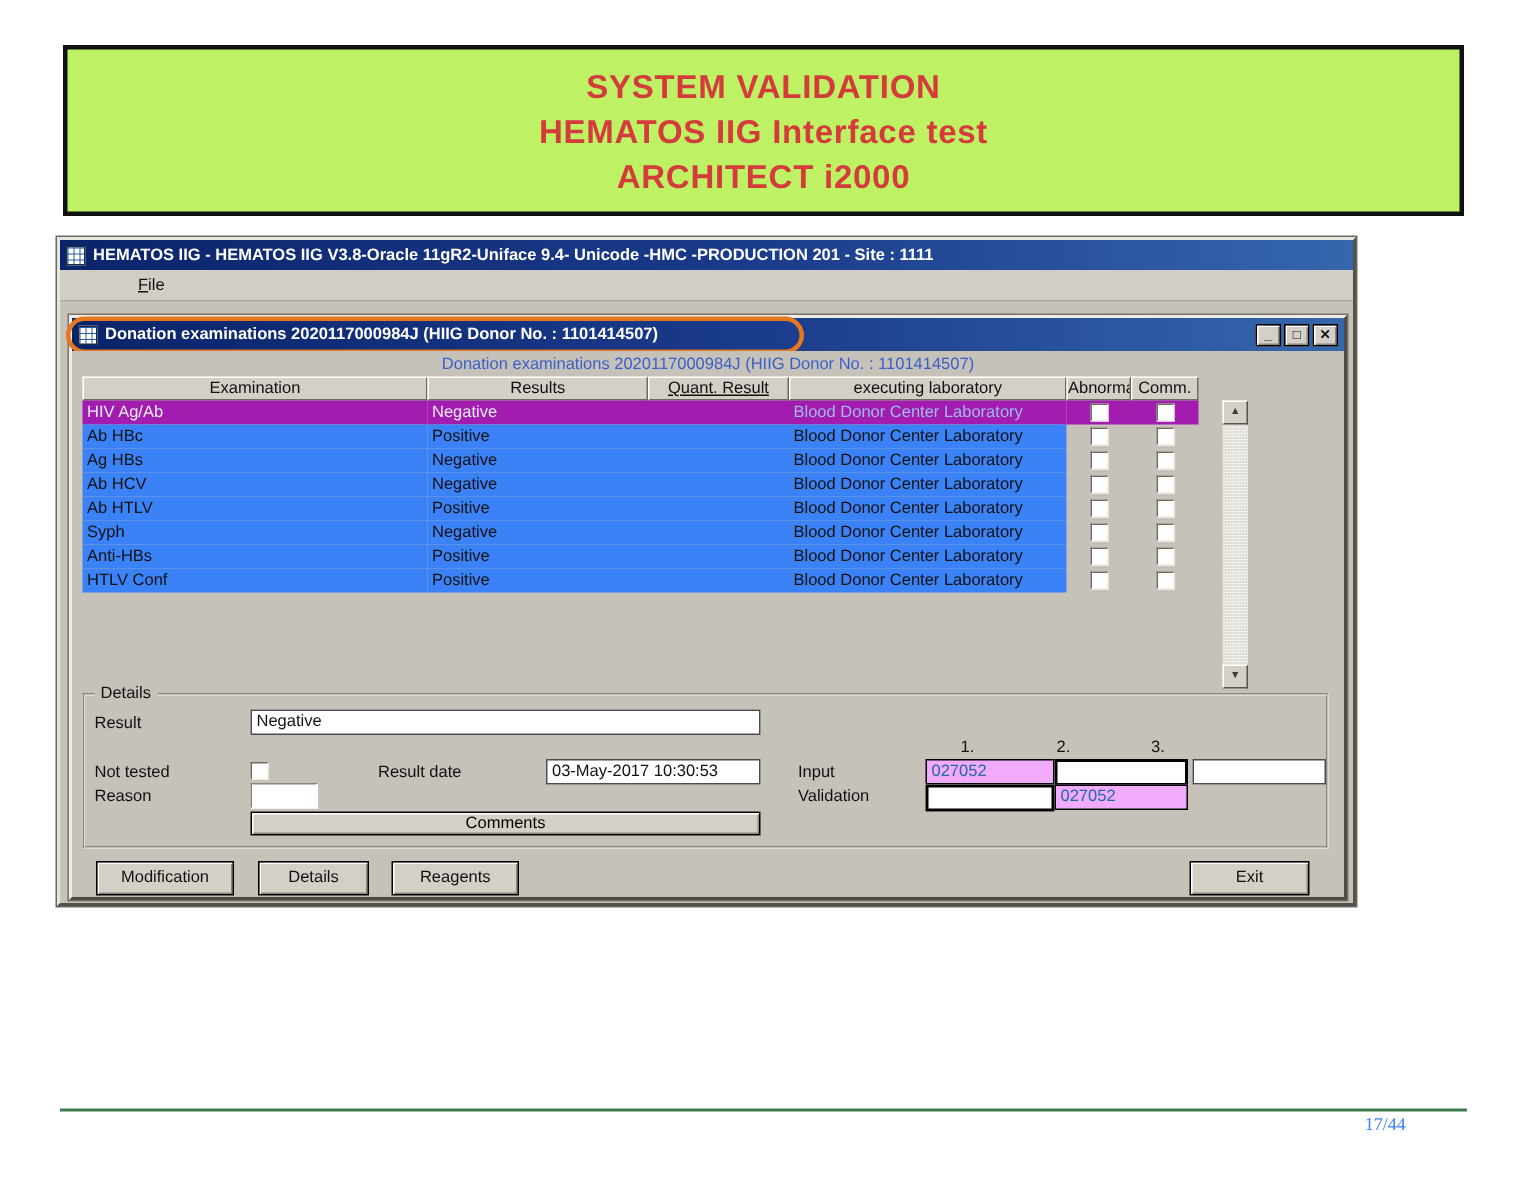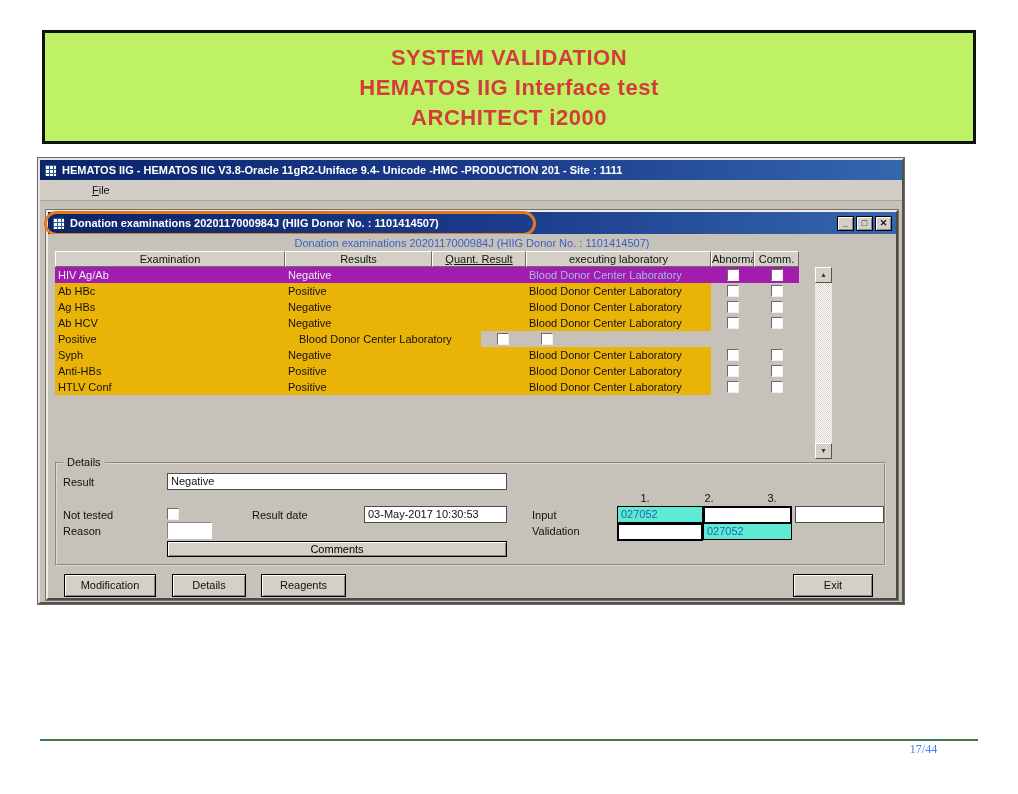"Ab HBc" .tc.bgw { background: #eab308 -> #3b82f6 }
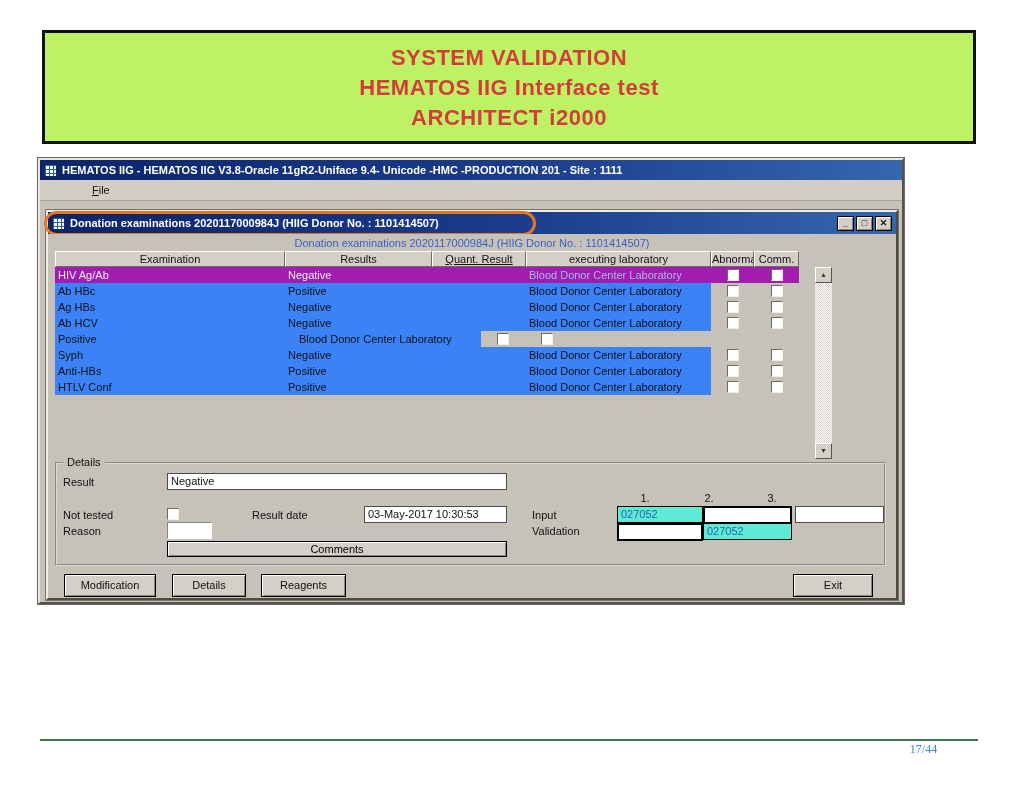"Ab HTLV" div.tc { html: none -> <div>Ab HTLV</div> }
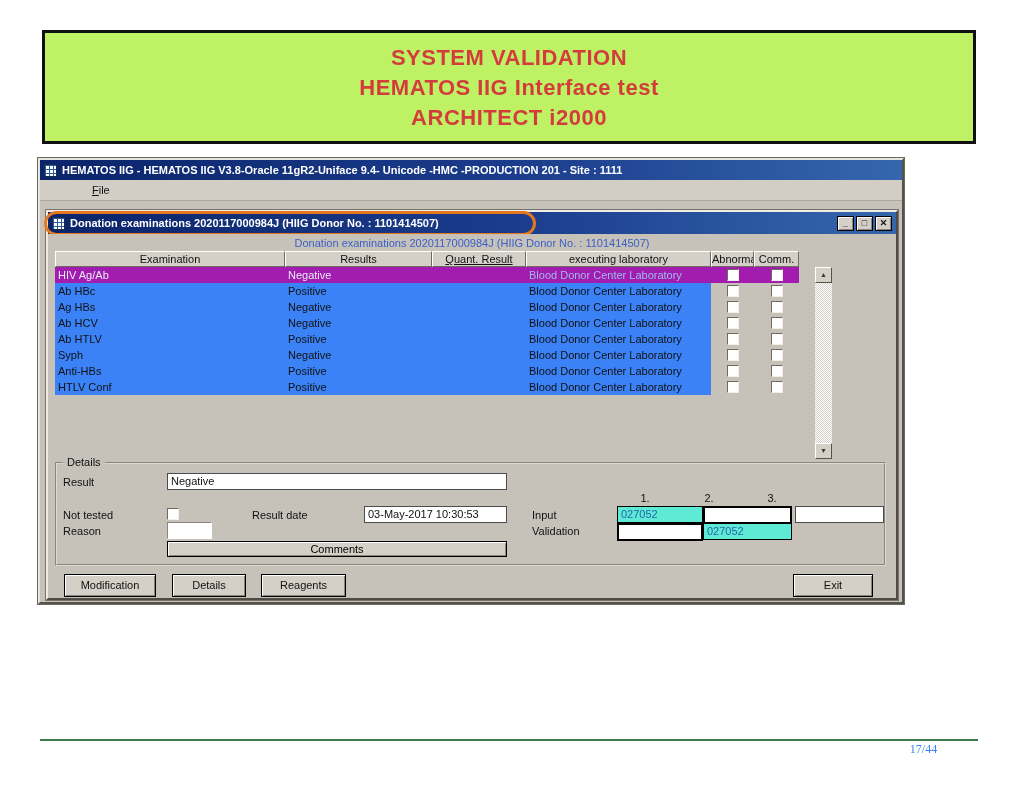"027052" .field.cyan { background: #5eead4 -> #f0abfc }
